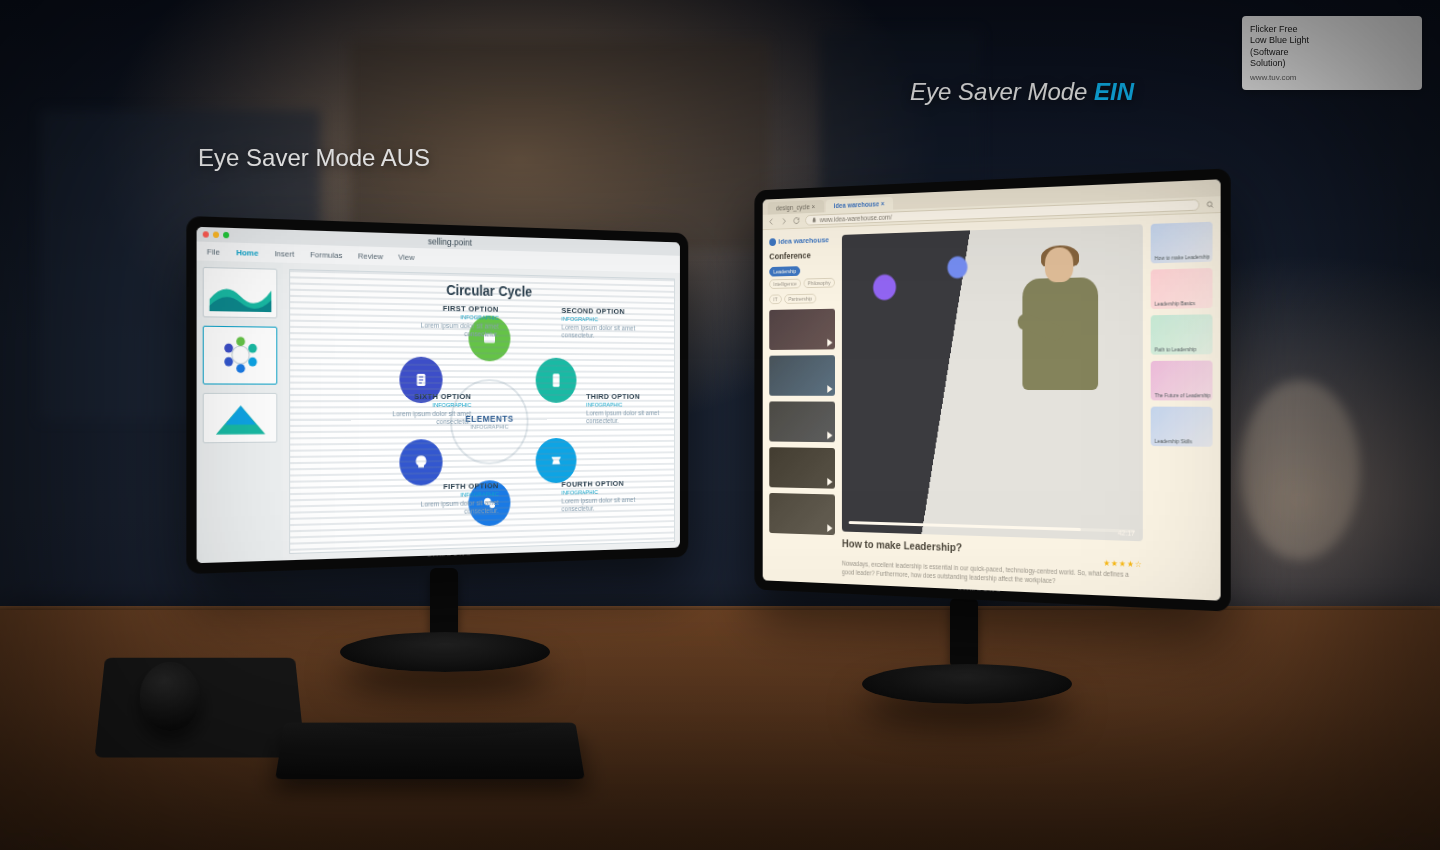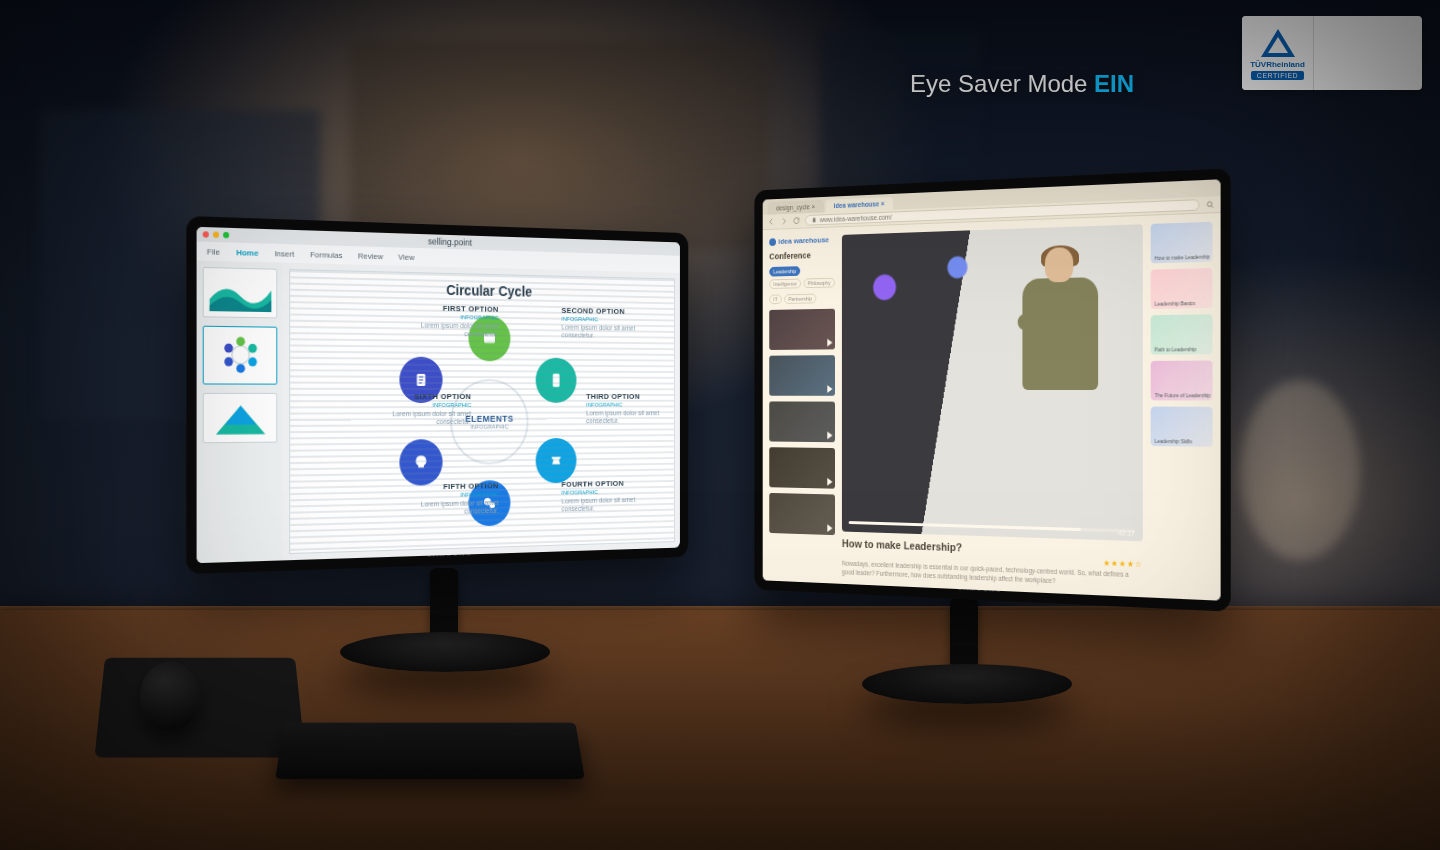"Flicker Free" div.txt { html: none -> <div> <div>Flicker Free Low Blue Light (Software Solution)</div> <div>www.tuv.com</div> </div> }
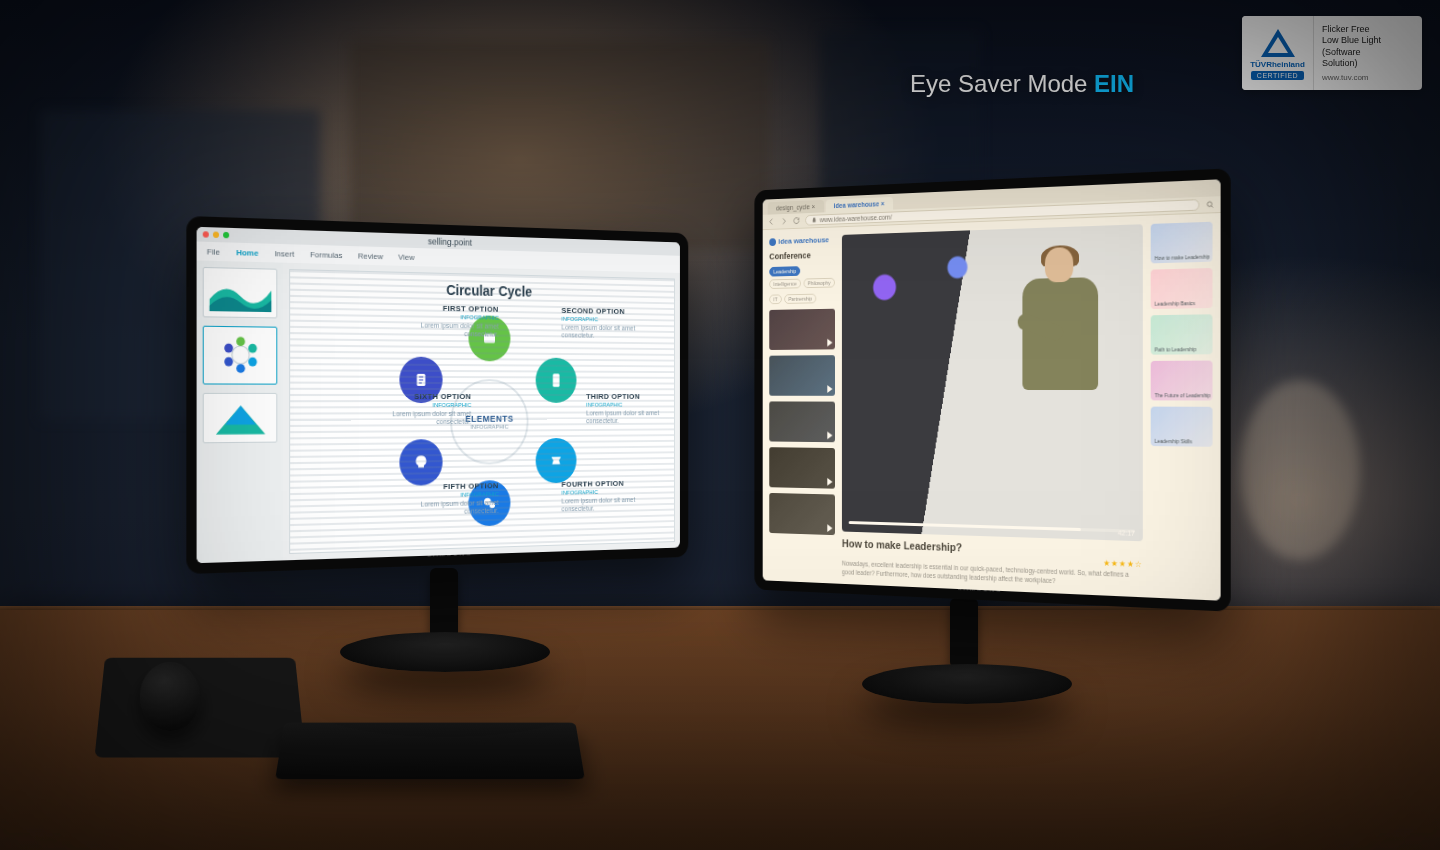"TÜVRheinland" div.logo { html: <div> <div></div> <b>TÜVRheinland</b> <span>CERTIFIED</span> </div> -> none }
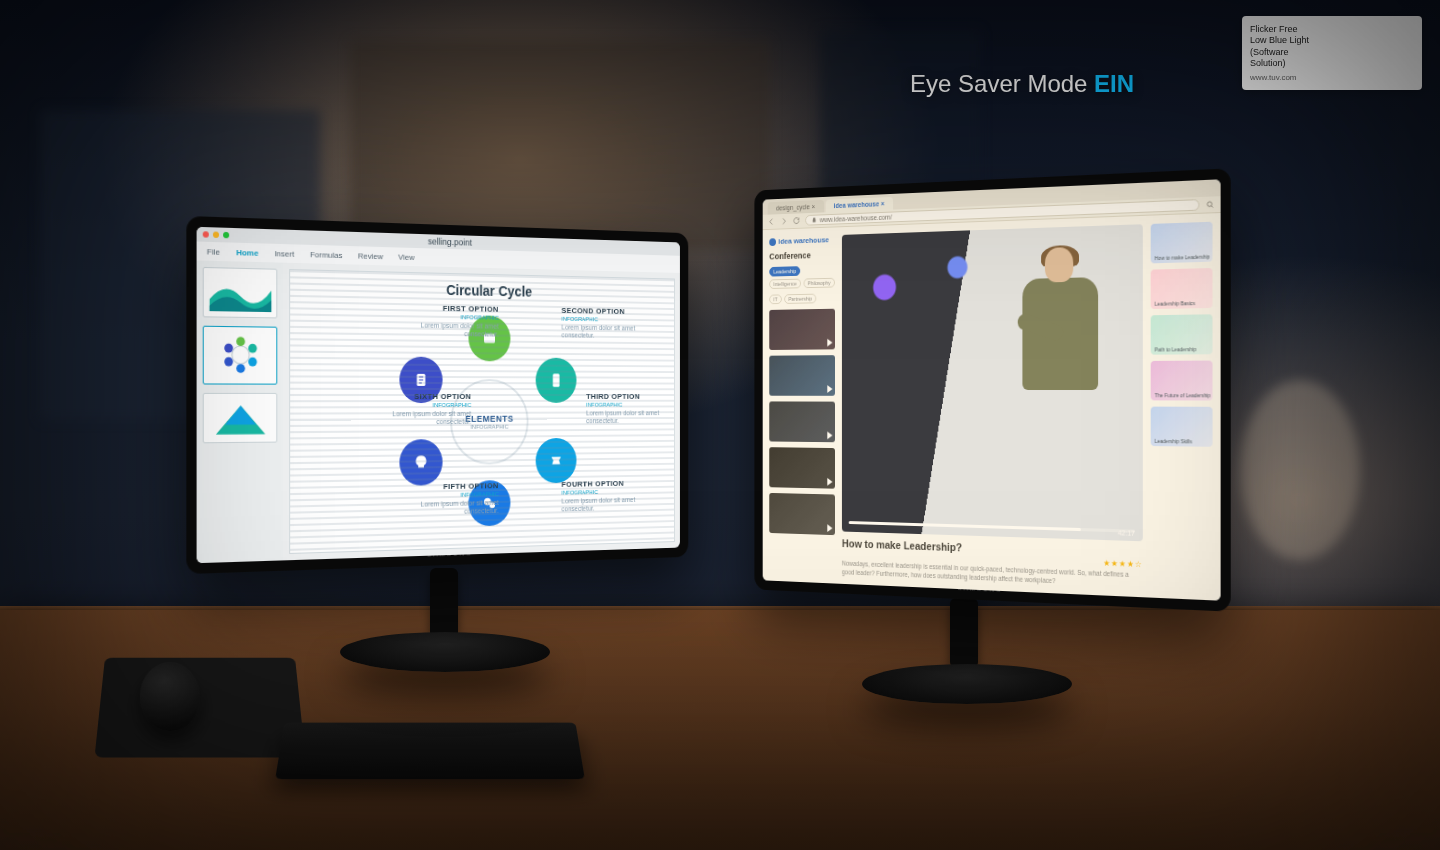"Eye Saver Mode EIN" div.caption { font-style: none -> italic; top: 68px -> 76px }
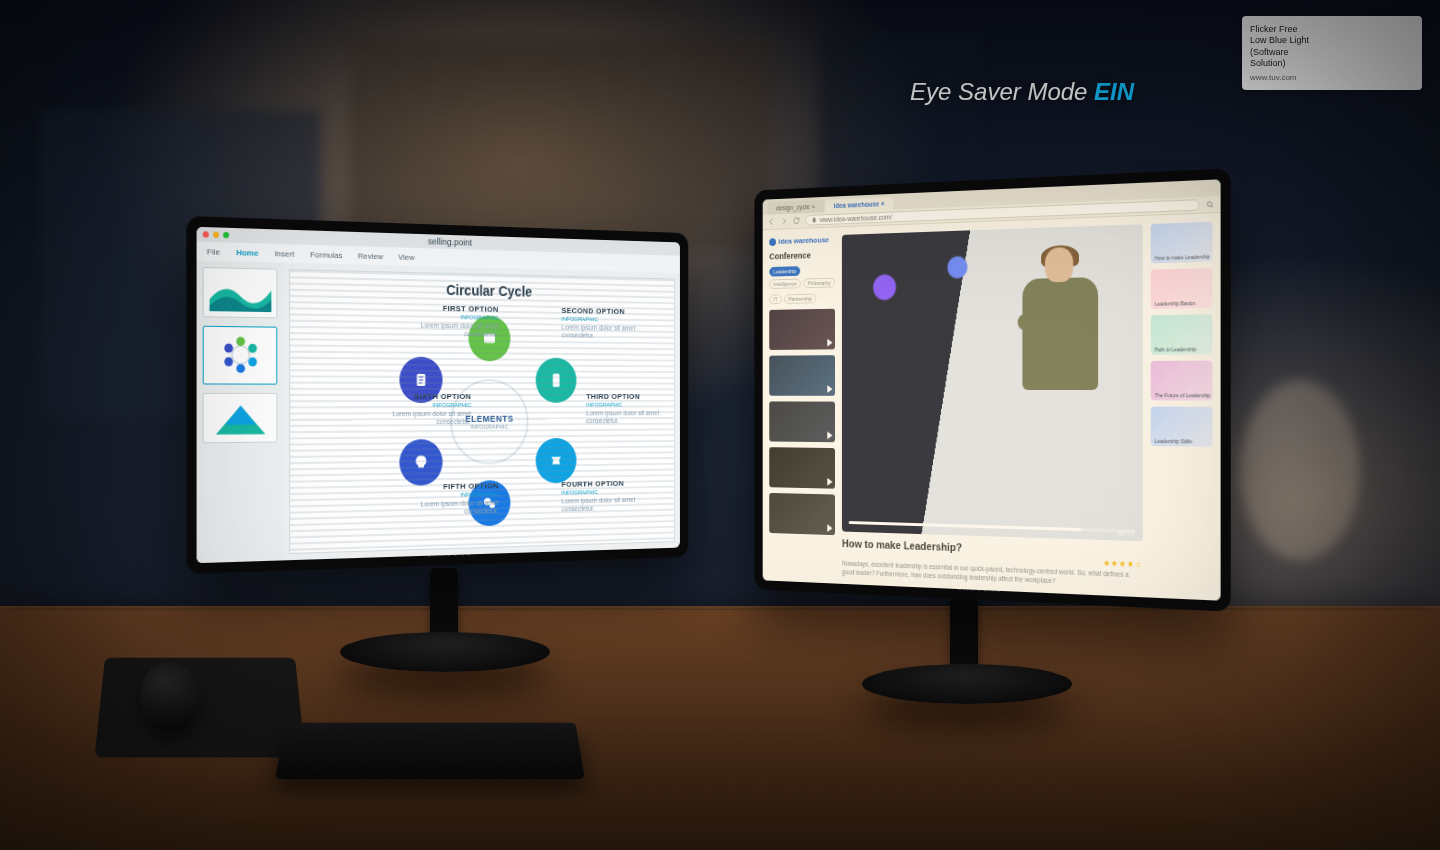"Eye Saver Mode AUS" span { html: none -> <span>Eye Saver Mode AUS</span> }
